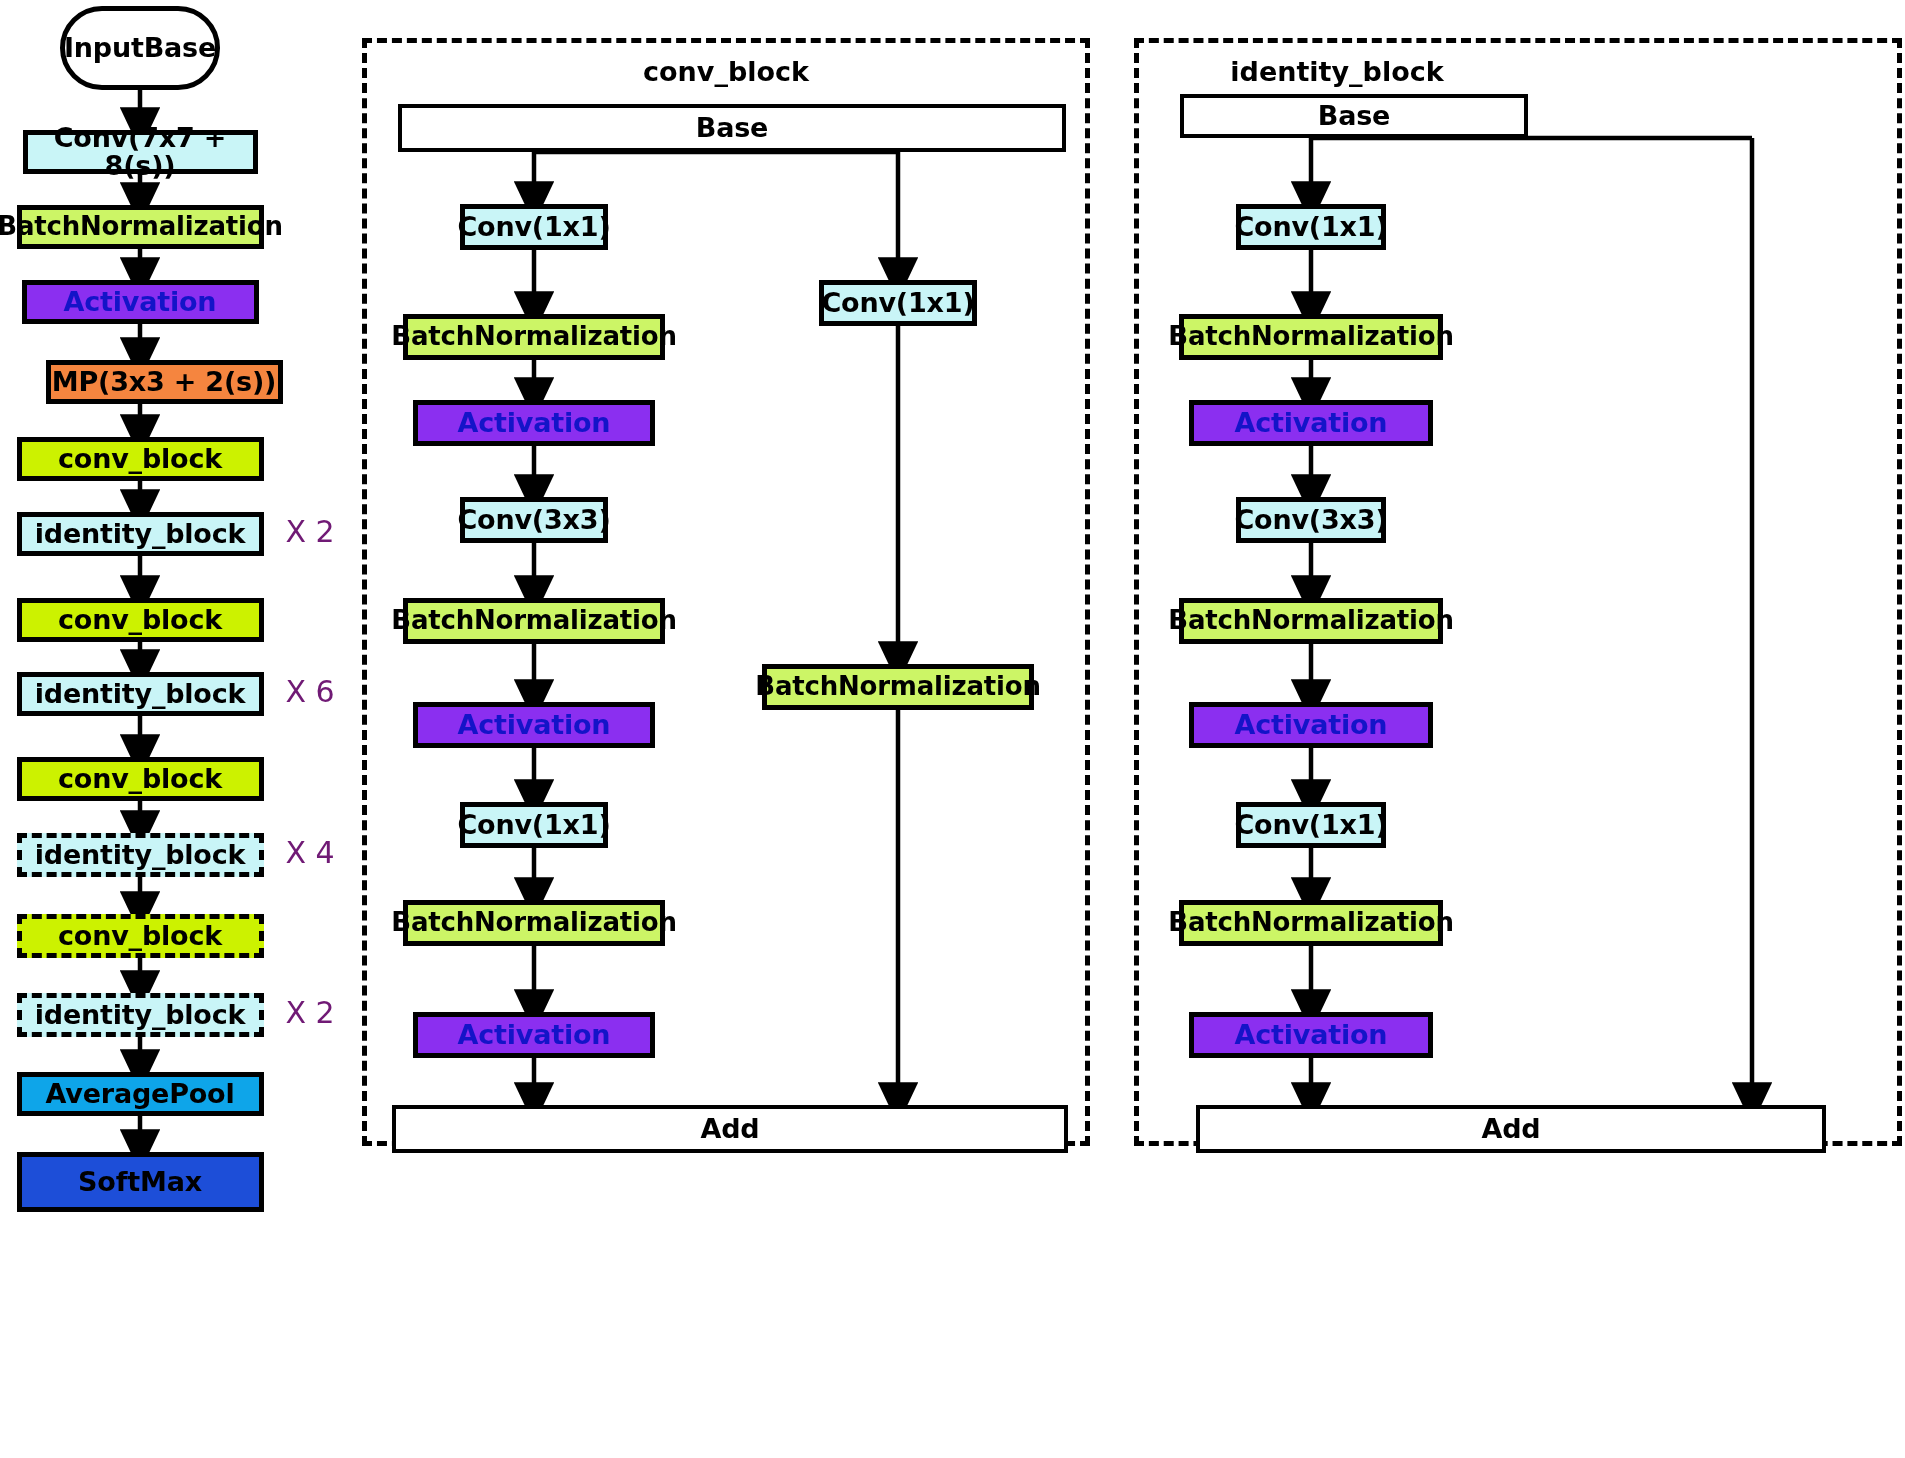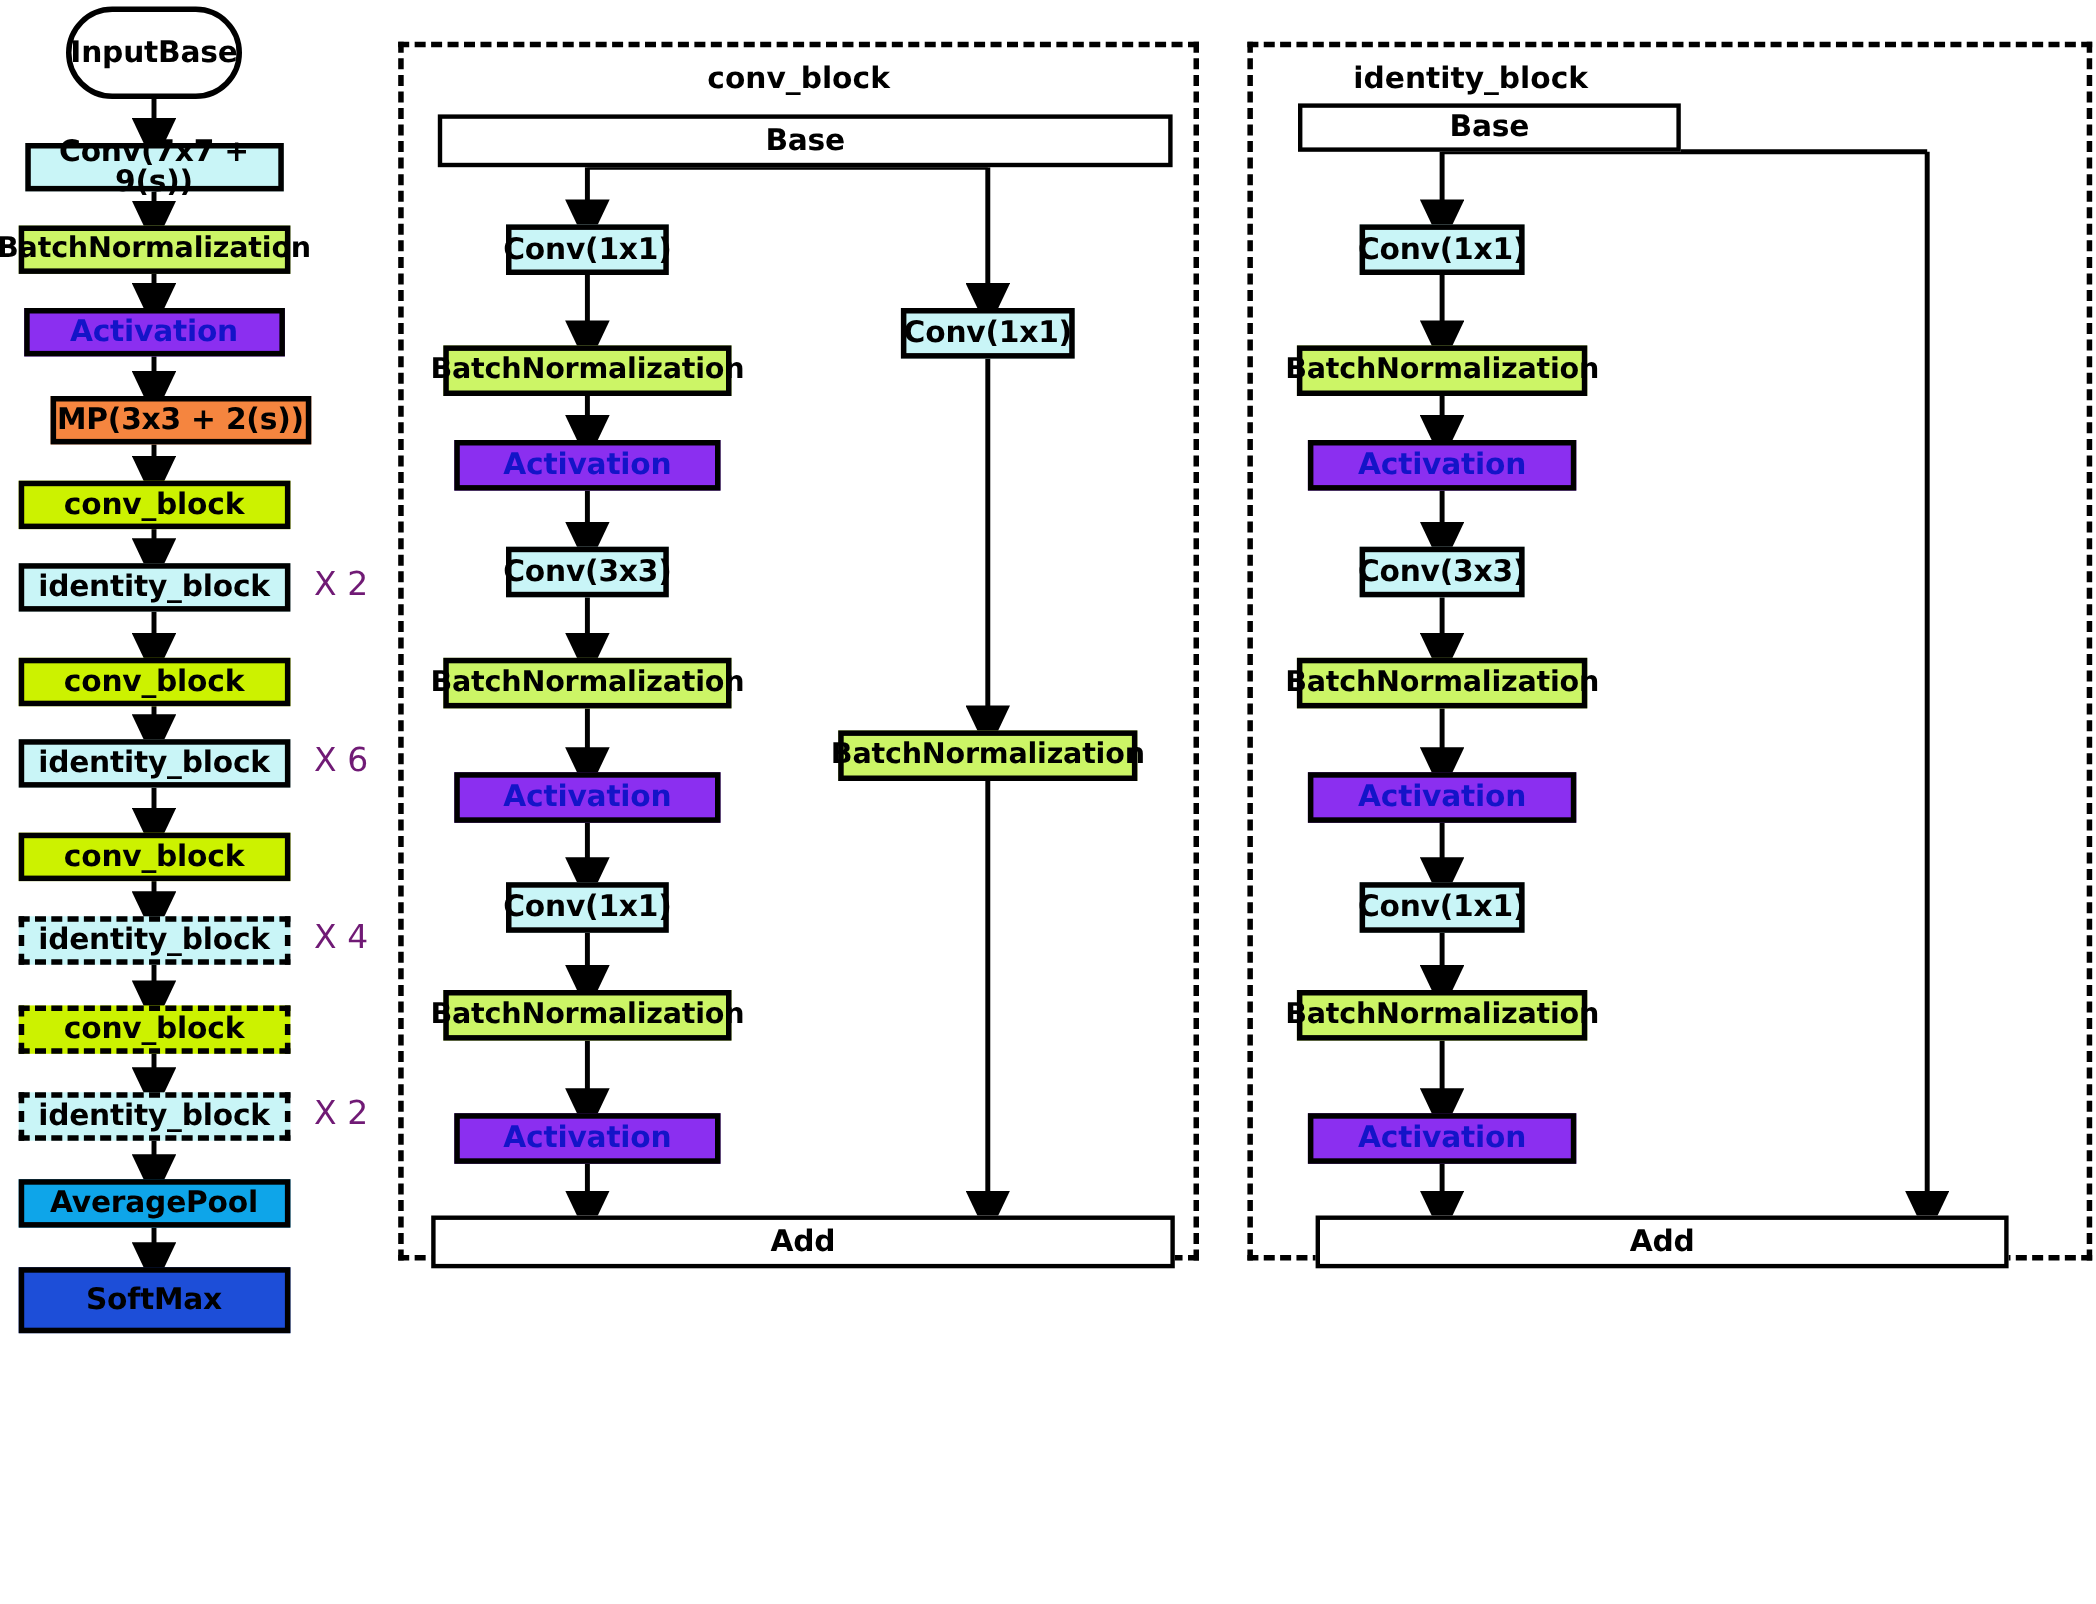"Conv(7x7 + 9(s))" div.node { text: 9 -> 8 }
